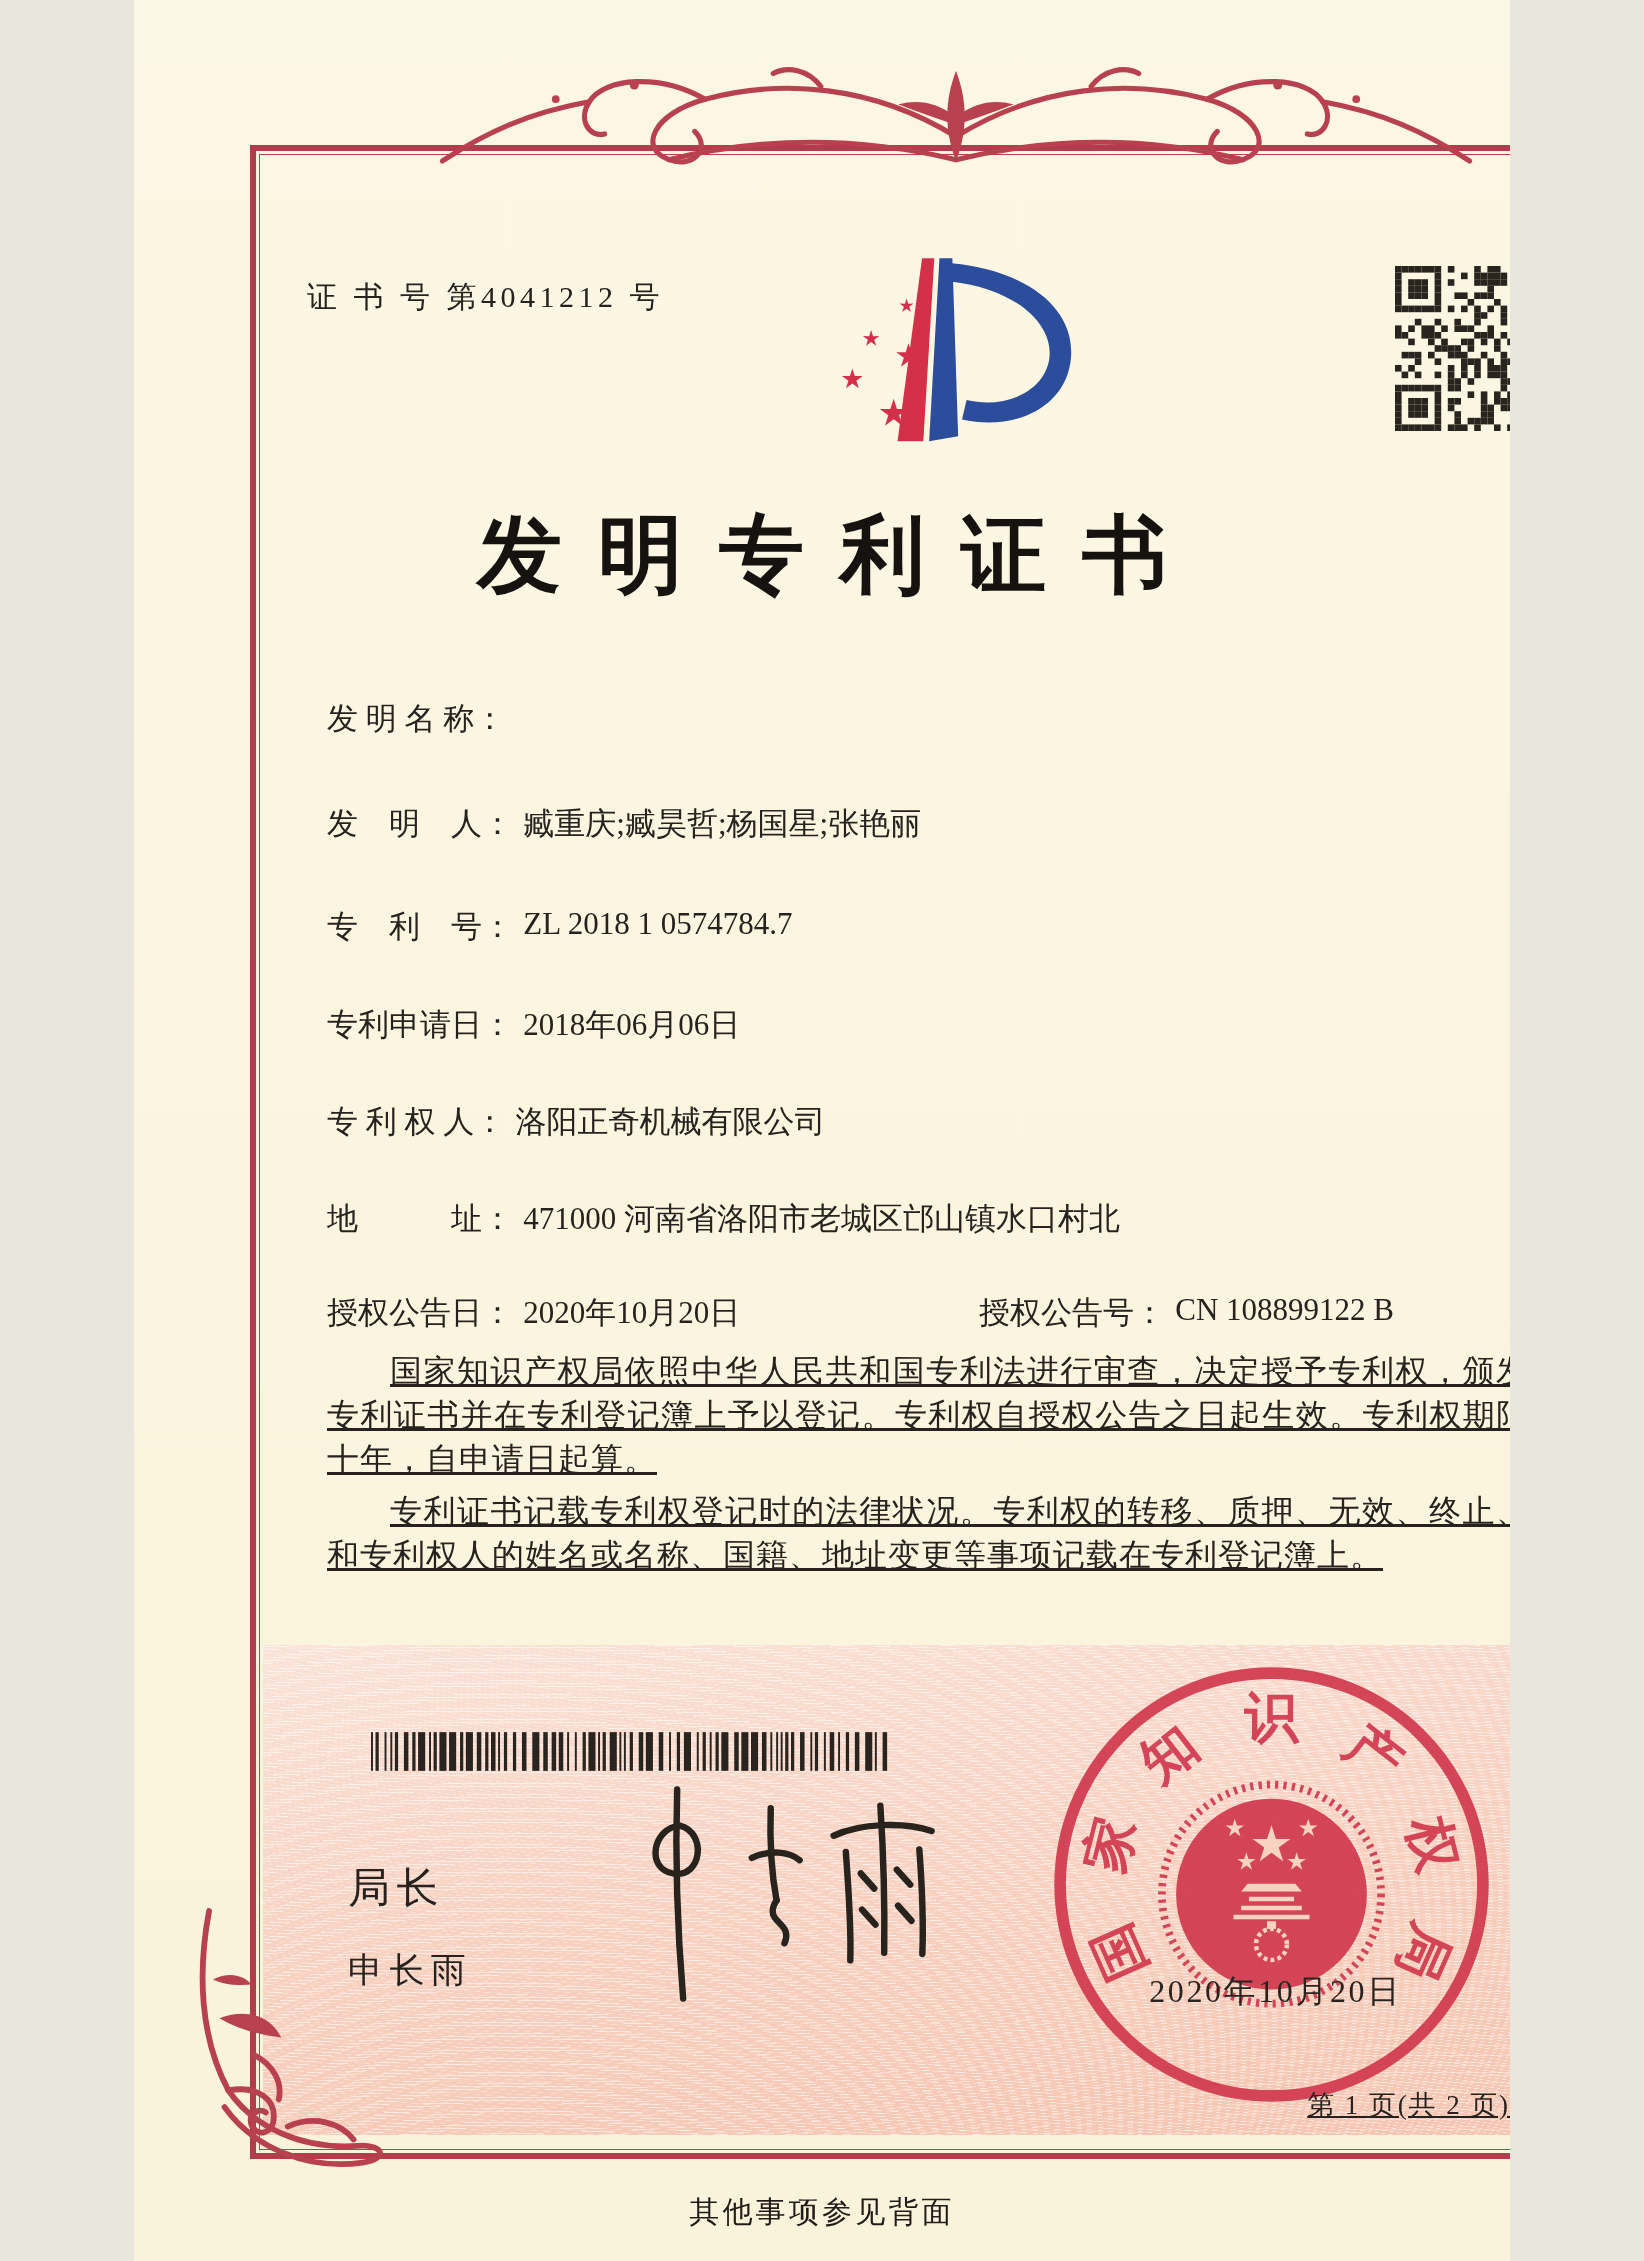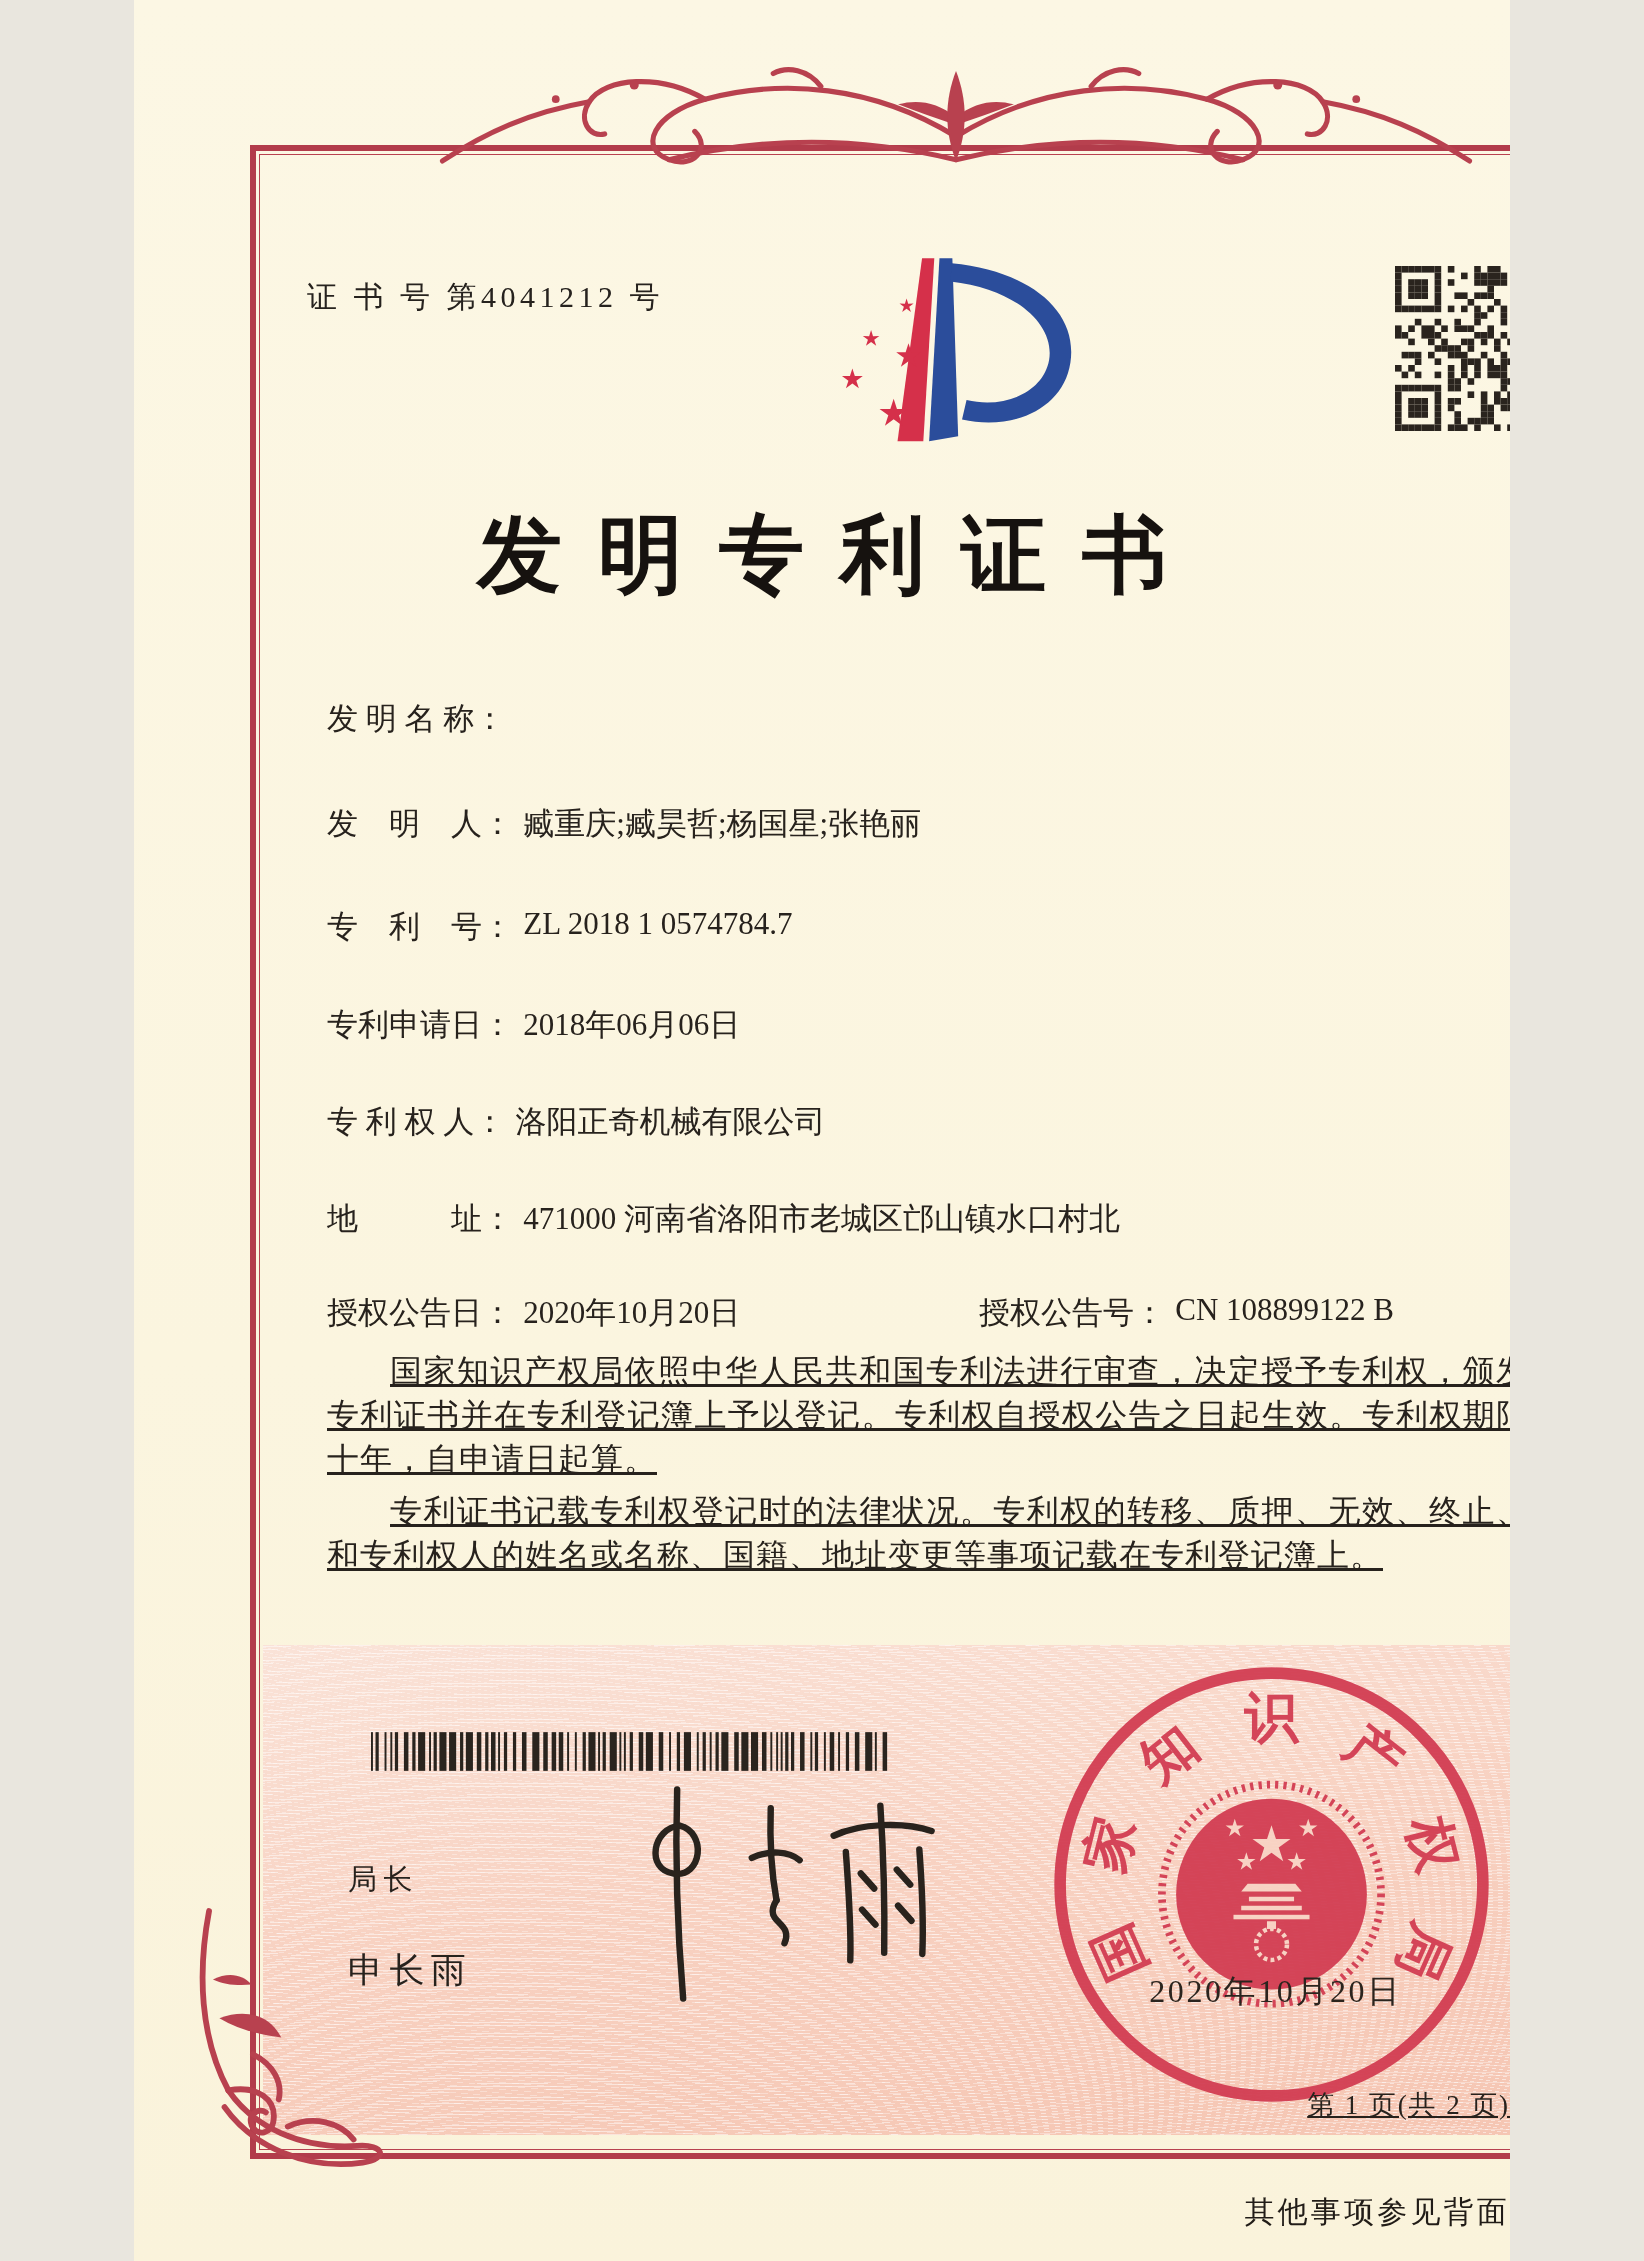"局长" .director-label { font-size: 29px -> 42px }
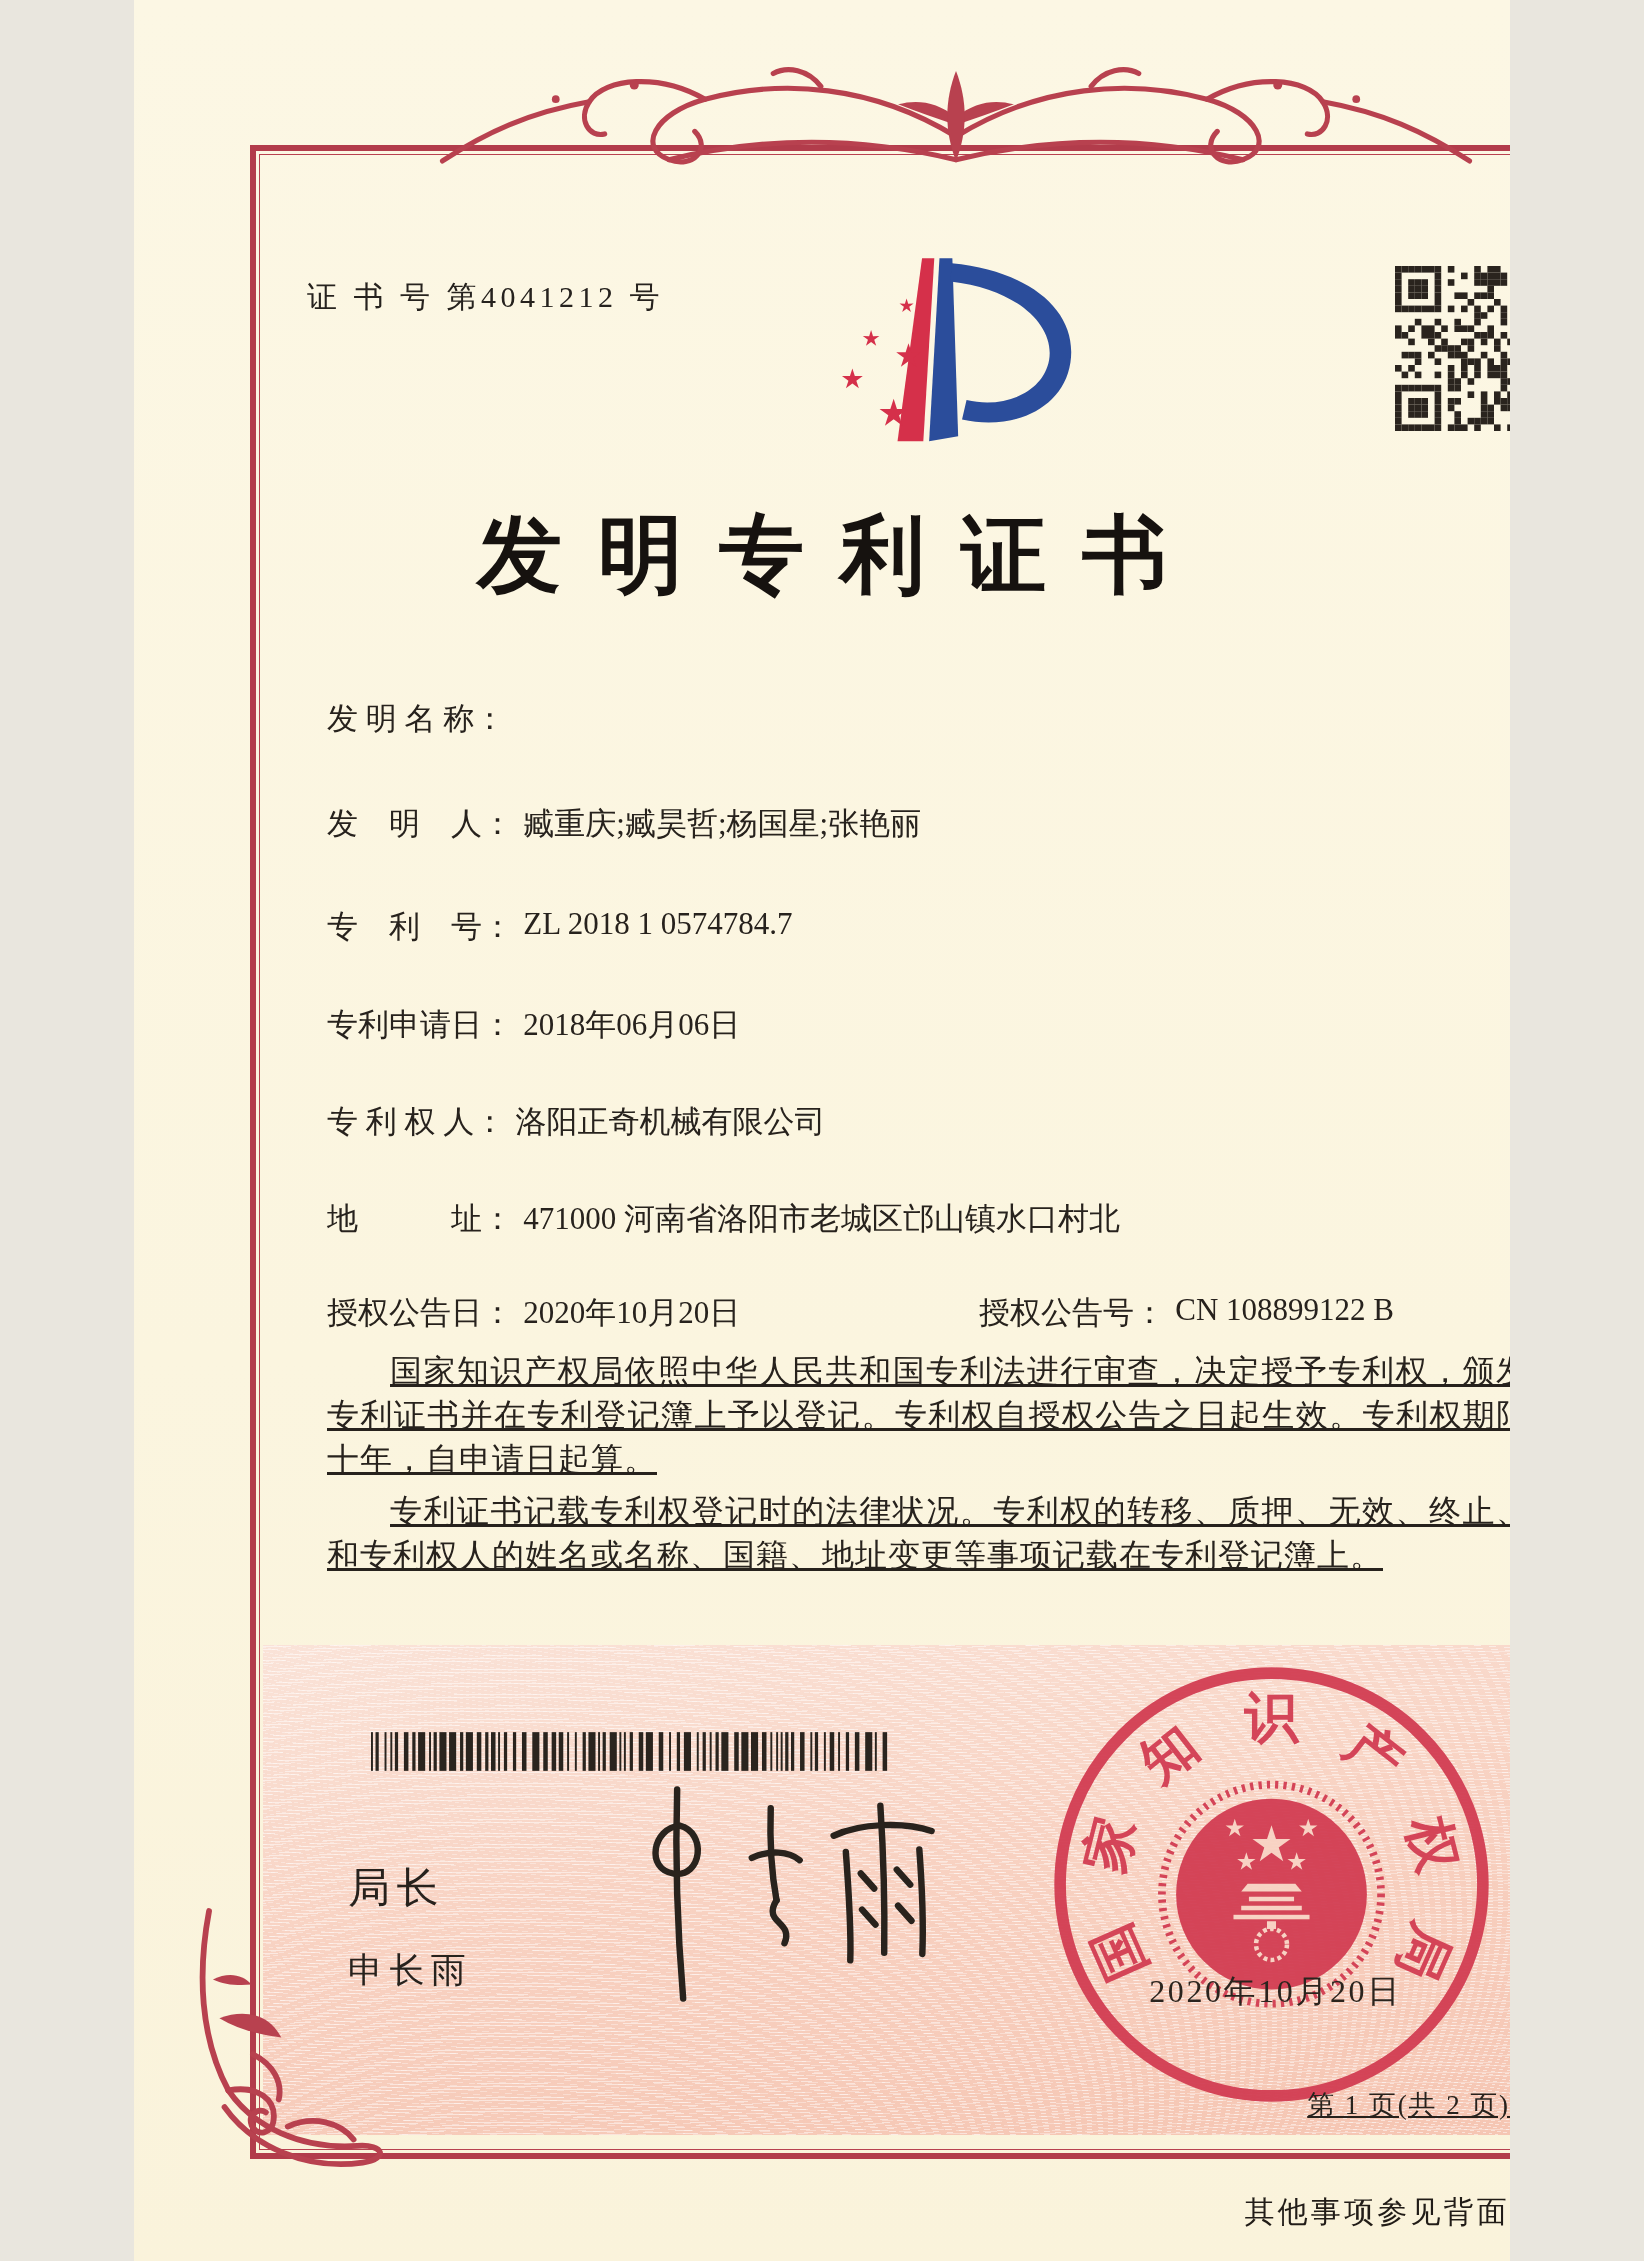"其他事项参见背面" .footer-note { text-align: right -> center }
